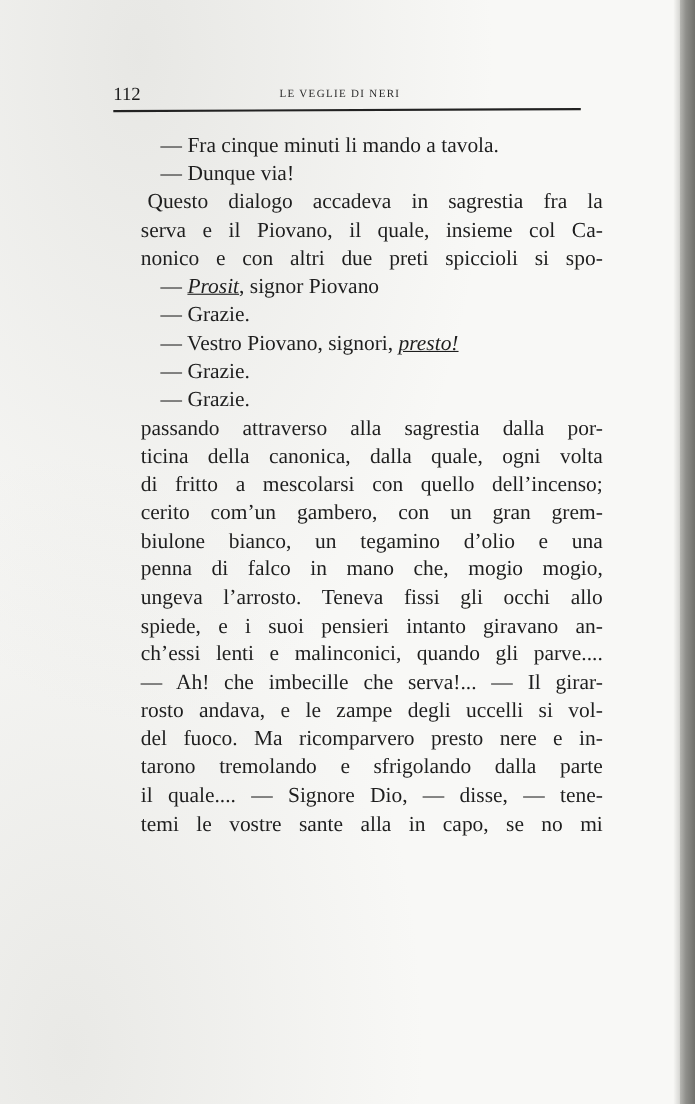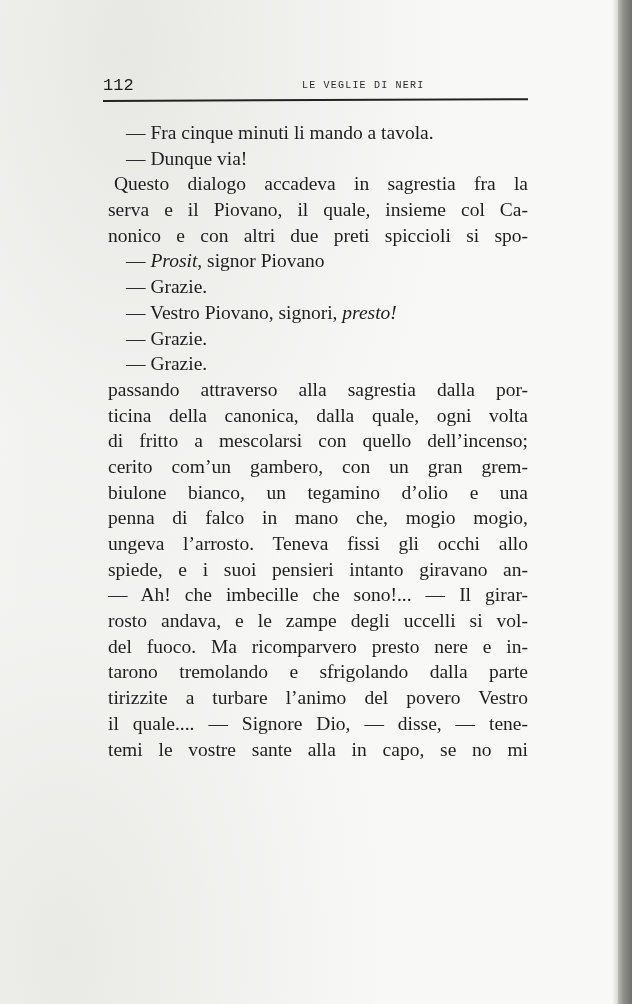"112" .header { font-family: Liberation Mono, monospace -> none }
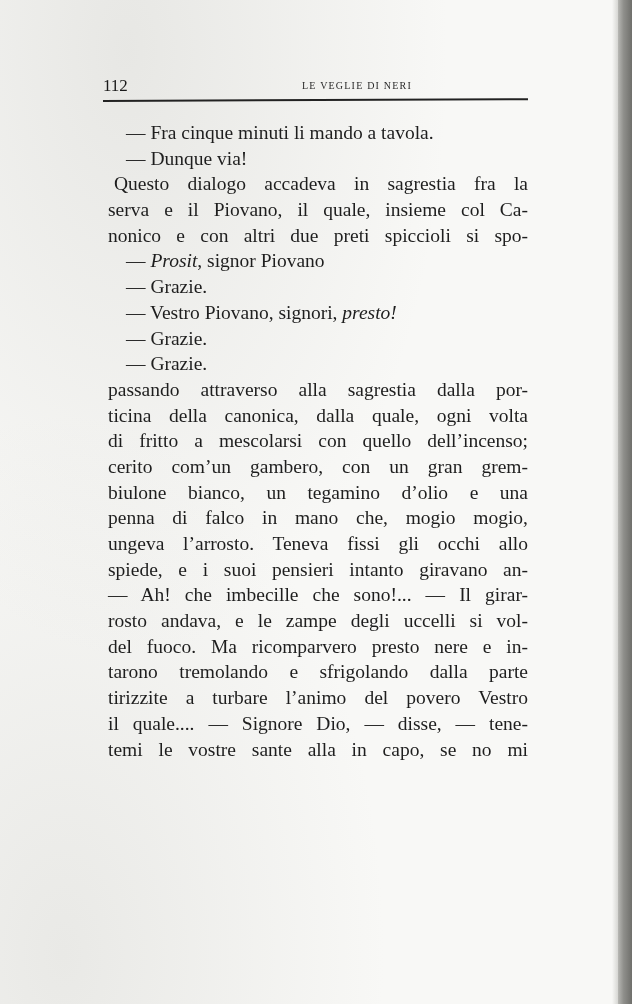"LE VEGLIE DI NERI" .running-title { margin-left: 48px -> none }
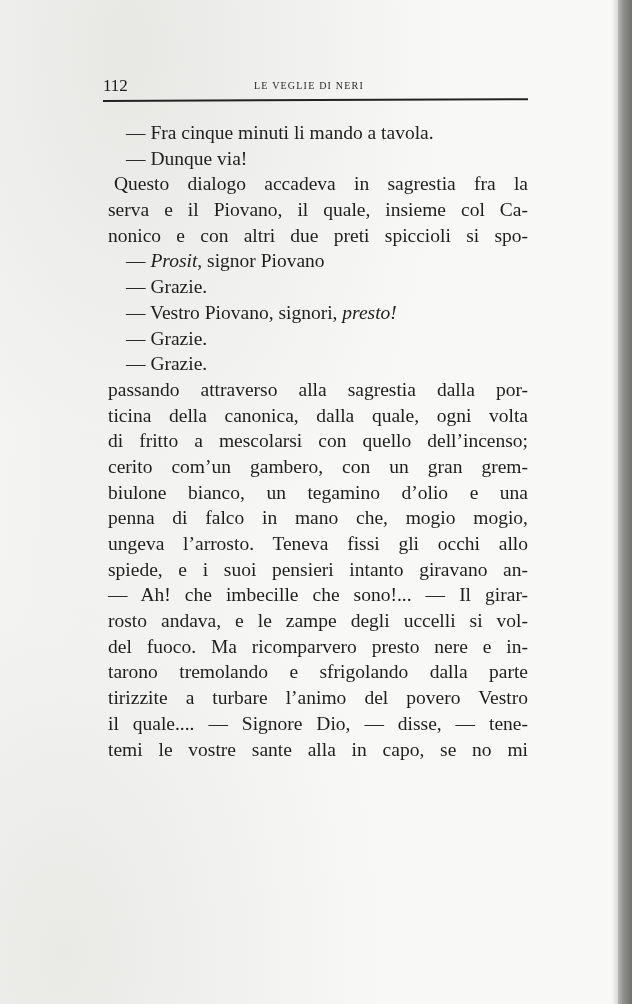"— Fra cinque minuti li" .body-text { left: 108px -> 128px }
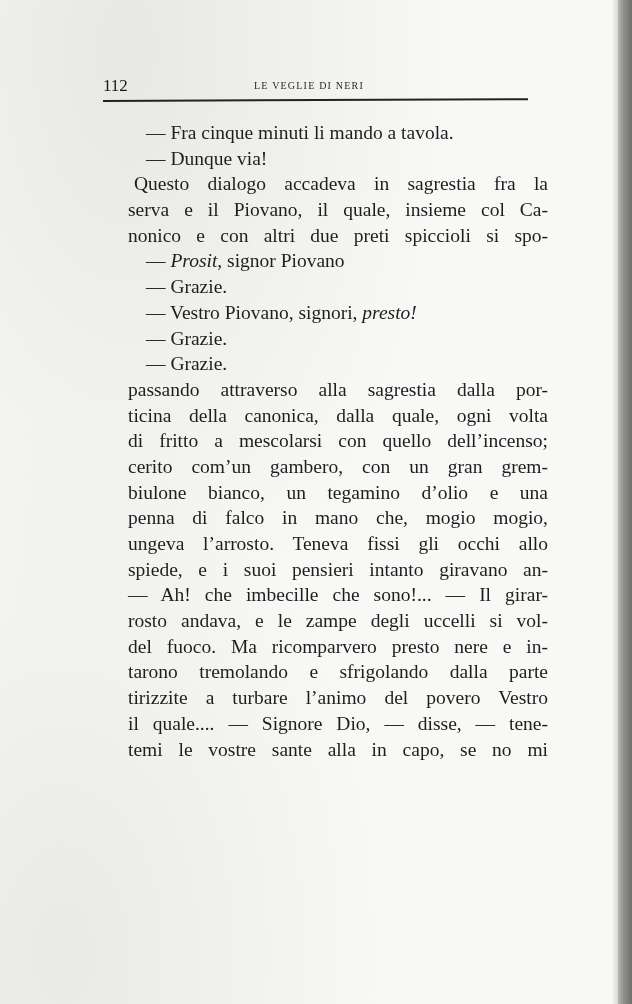"Prosit" em { text-decoration: none -> underline }
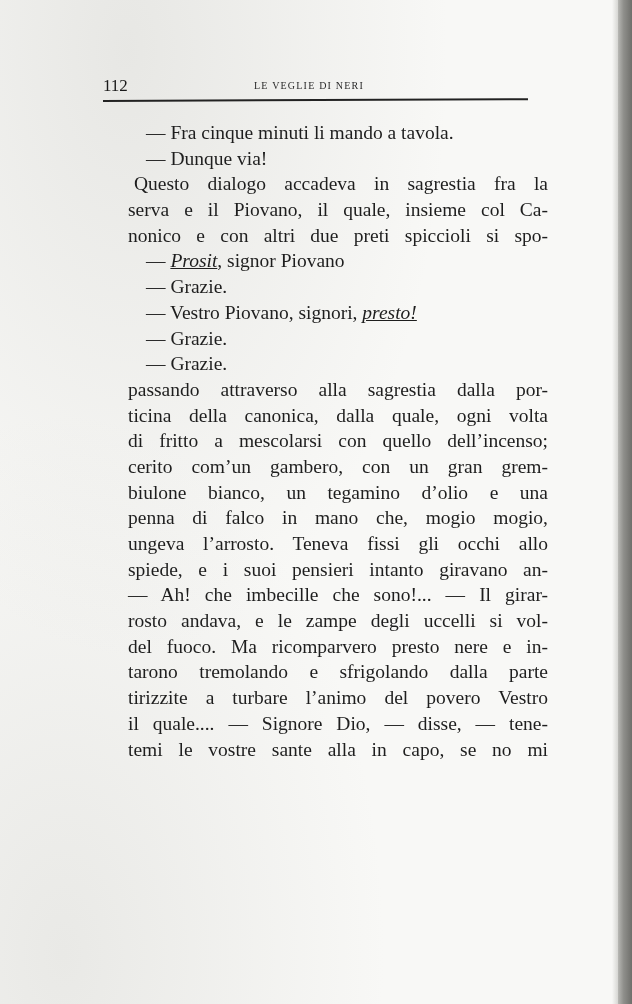"ch’essi lenti e malinconici, quando" span.line { html: none -> <span>ch’essi lenti e malinconici, quando gli parve....</span> }
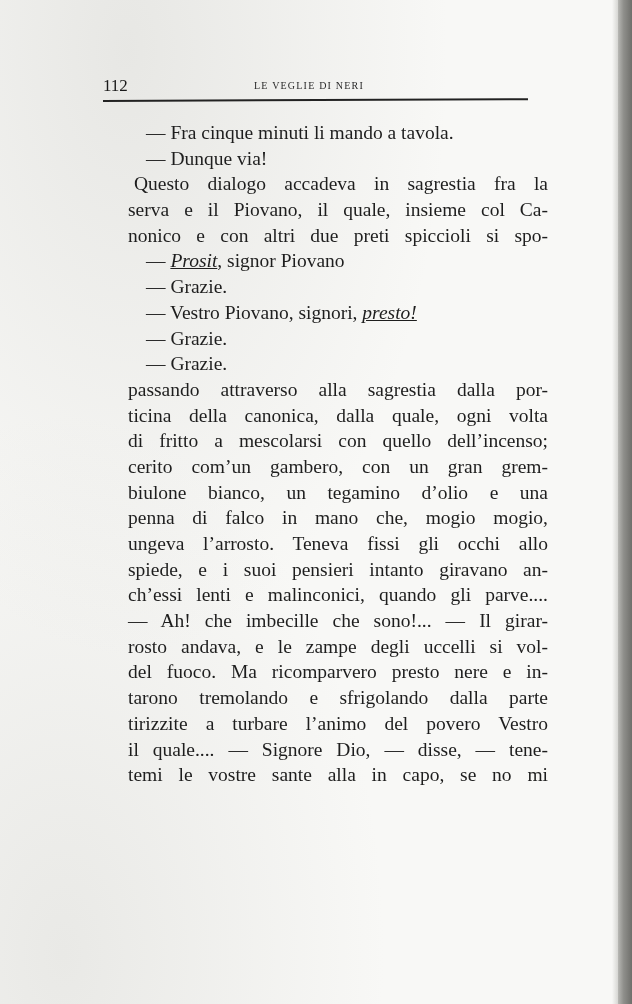"— Ah! che imbecille che" span.line { text: sono -> serva }
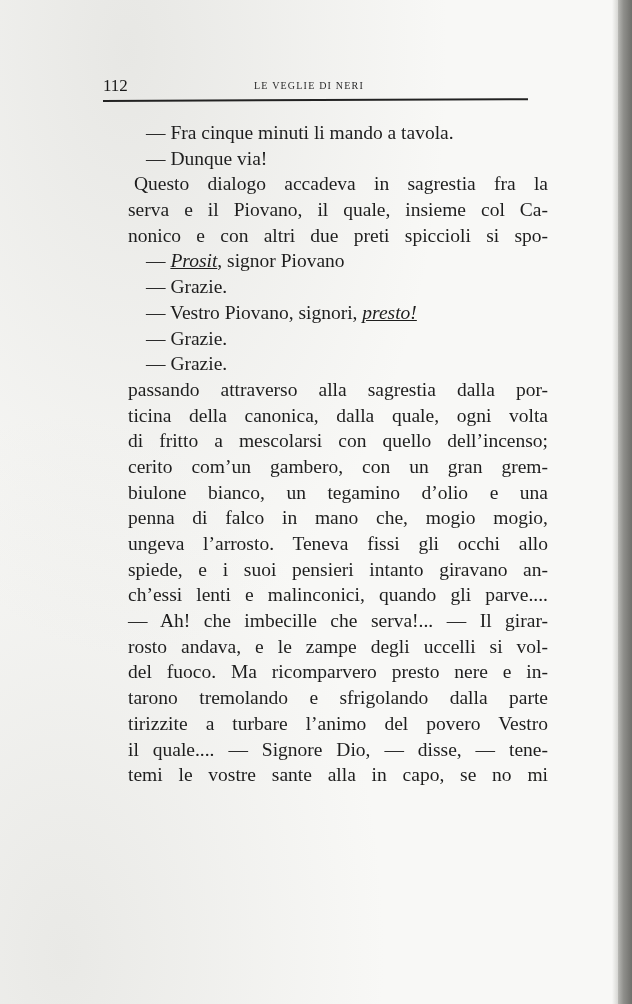"tirizzite a turbare l’animo del" span.line { html: <span>tirizzite a turbare l’animo del povero Vestro</span> -> none }
